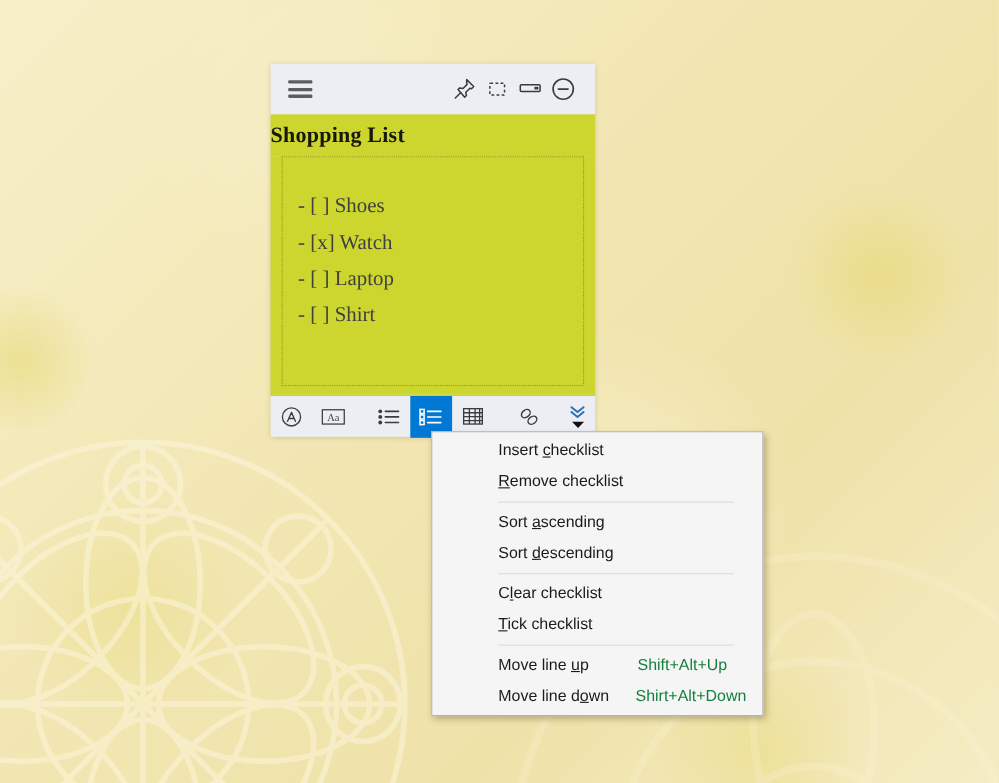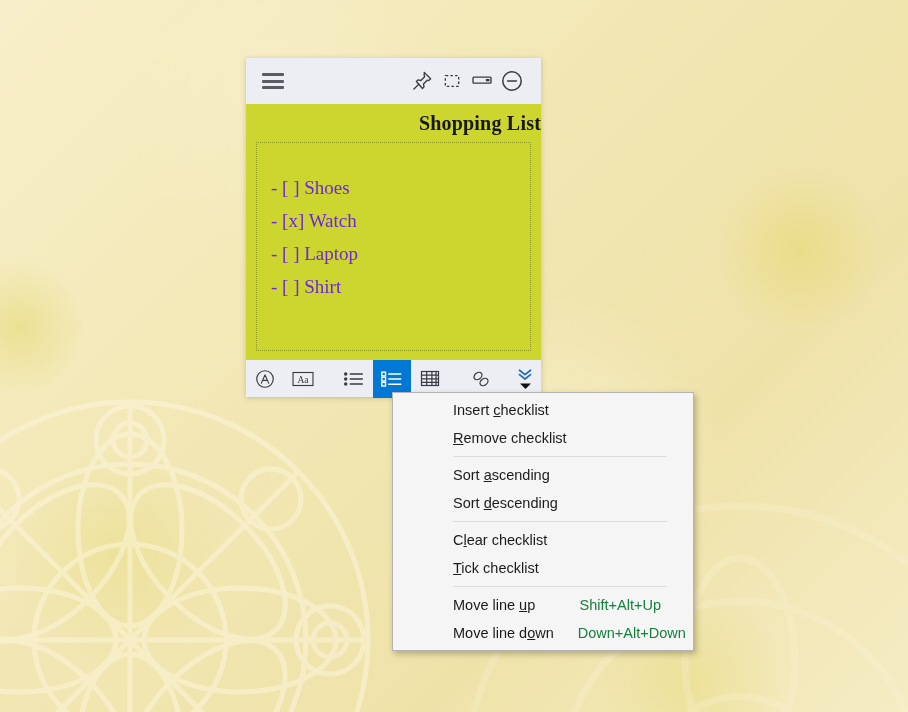"Shopping List" #note-header { justify-content: flex-end -> flex-start }
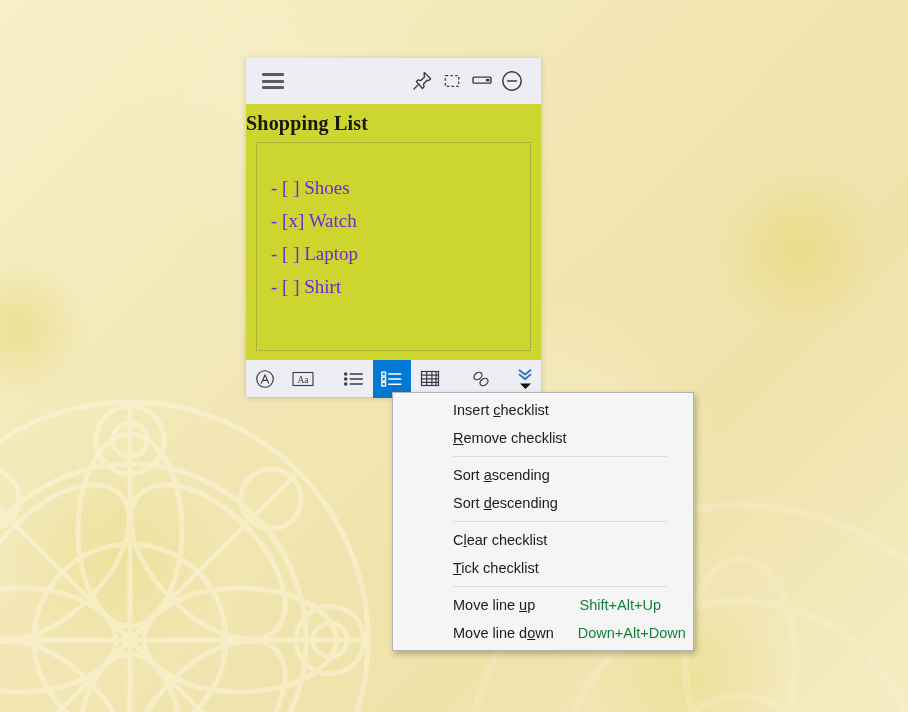"- [ ] Shoes" .note-line { color: #6d28d9 -> #404040 }
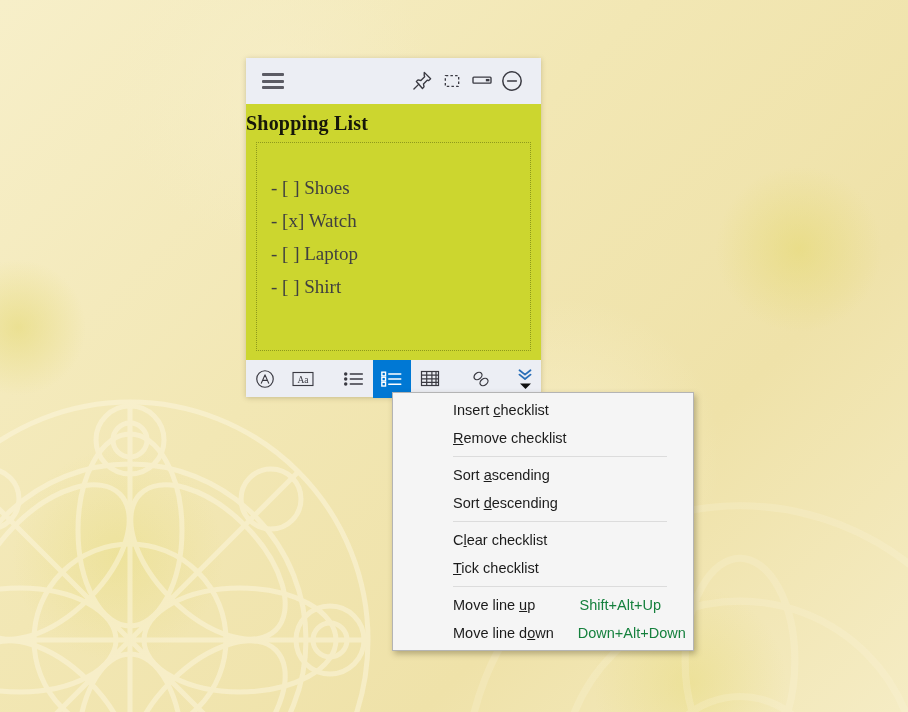"Down+Alt+Down" span.menu-shortcut { text: Down+Alt+Down -> Shirt+Alt+Down }
